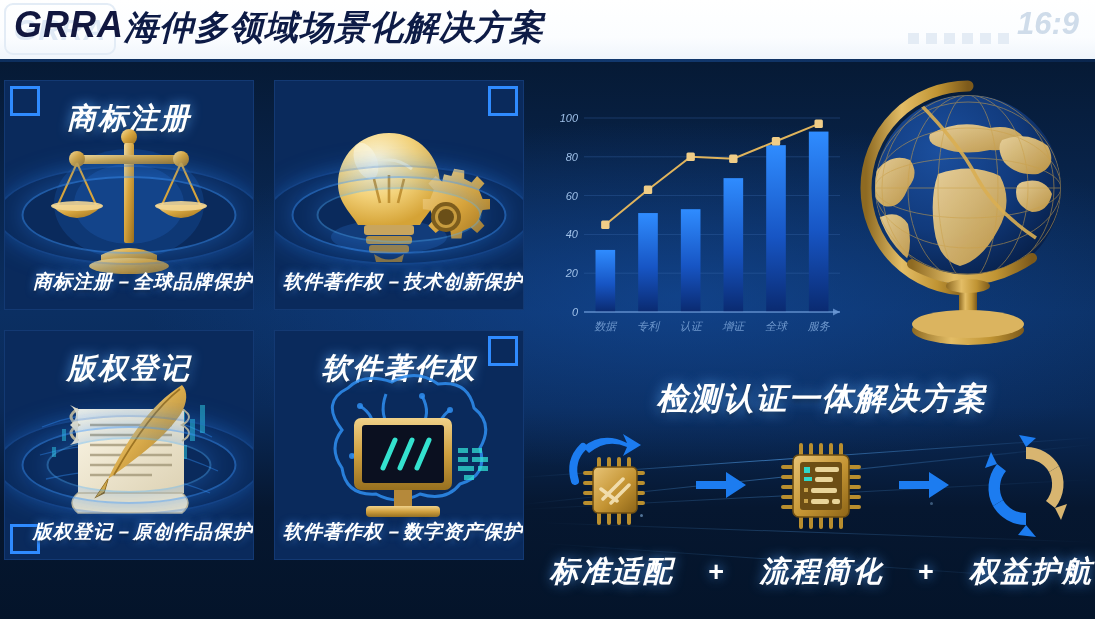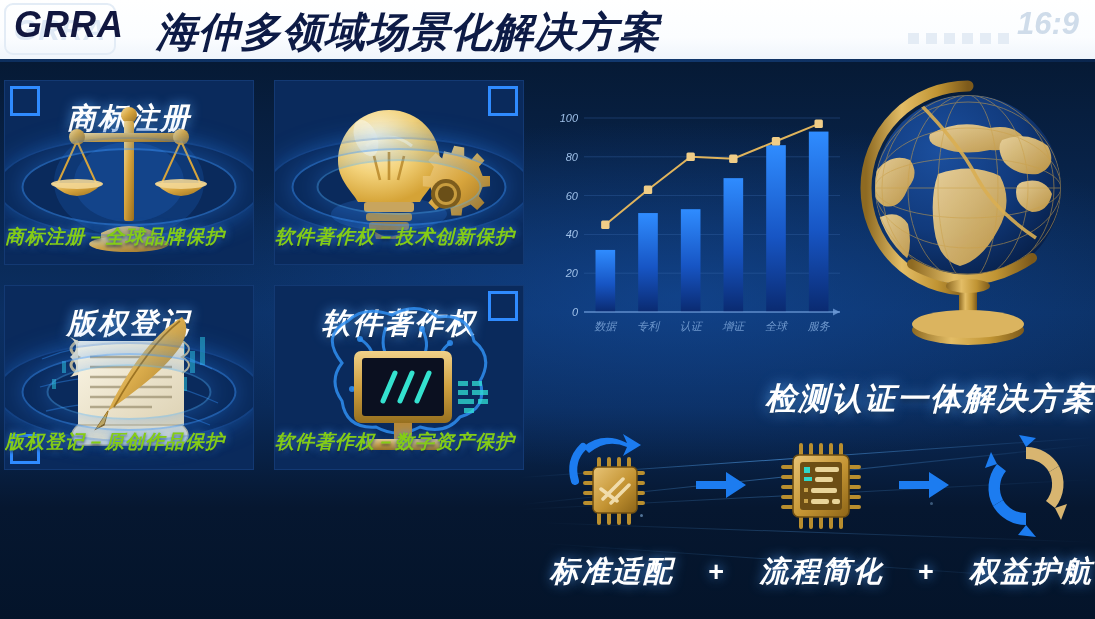"海仲多领域场景化解决方案" #header-title { font-size: 41px -> 34px; margin-left: 32px -> none }
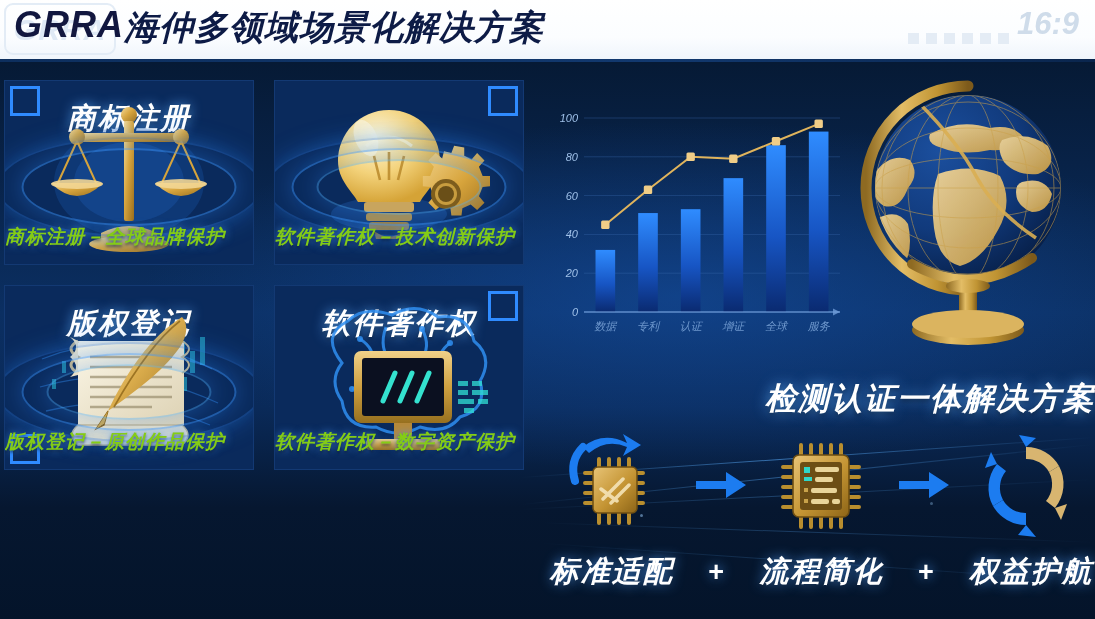"商标注册" #cards { height: 390px -> 480px }
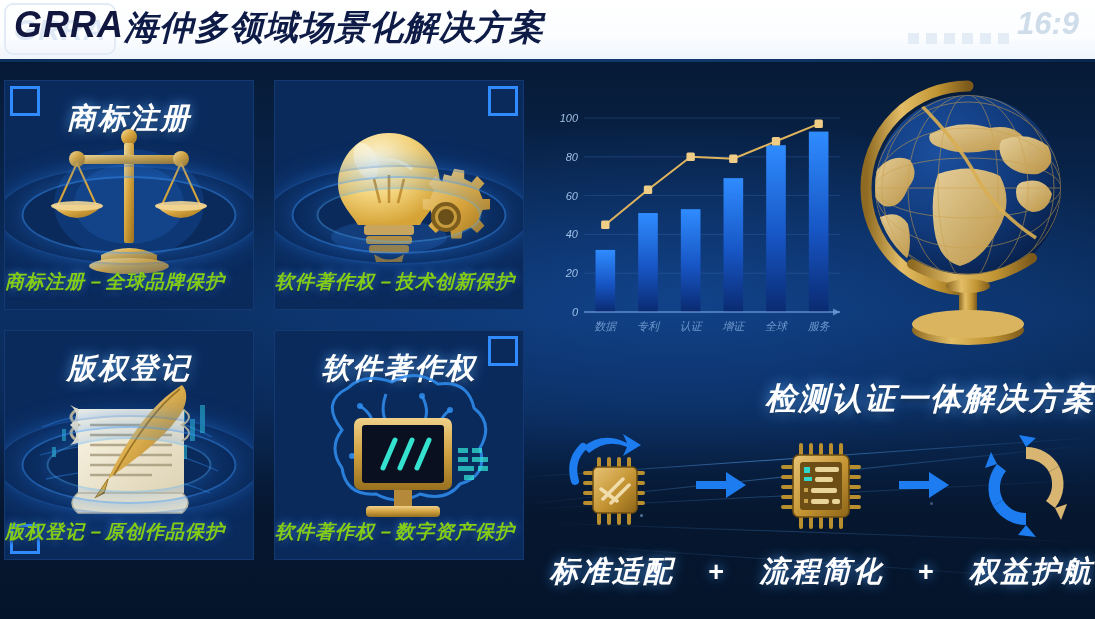"商标注册－全球品牌保护" .card-sub { color: #84cc16 -> #ffffff; text-align: left -> right }
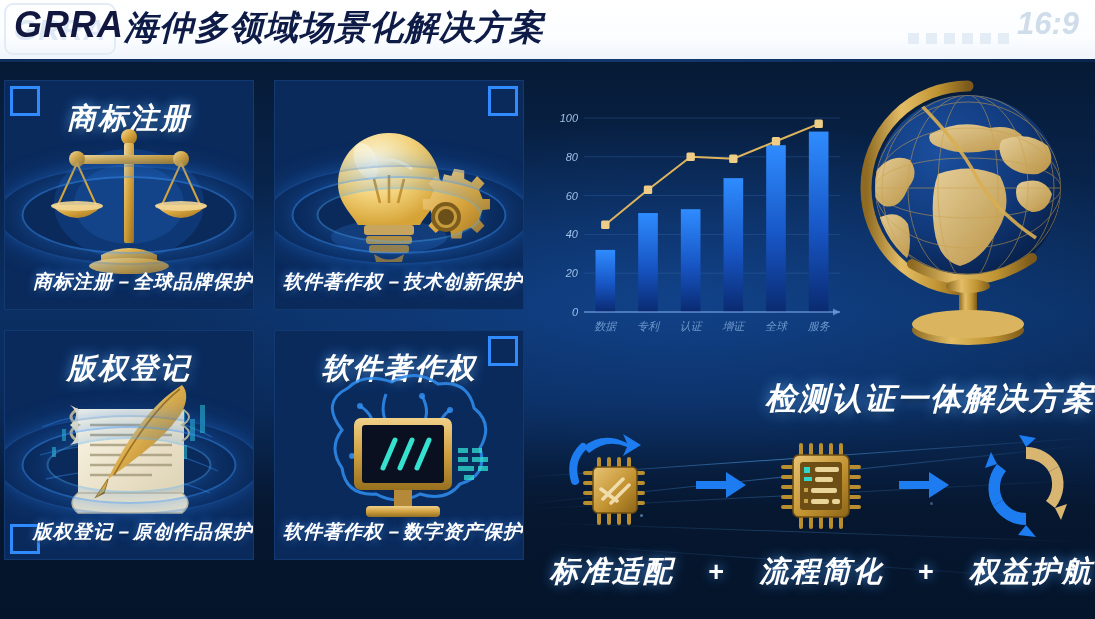"检测认证一体解决方案" #right-title { text-align: right -> center }
